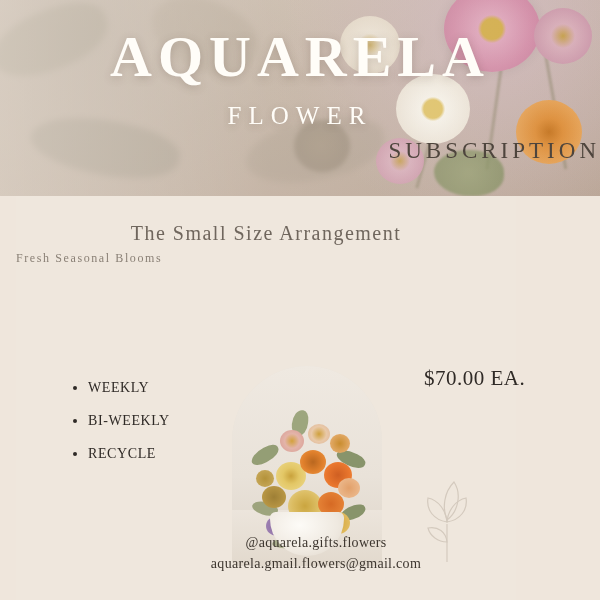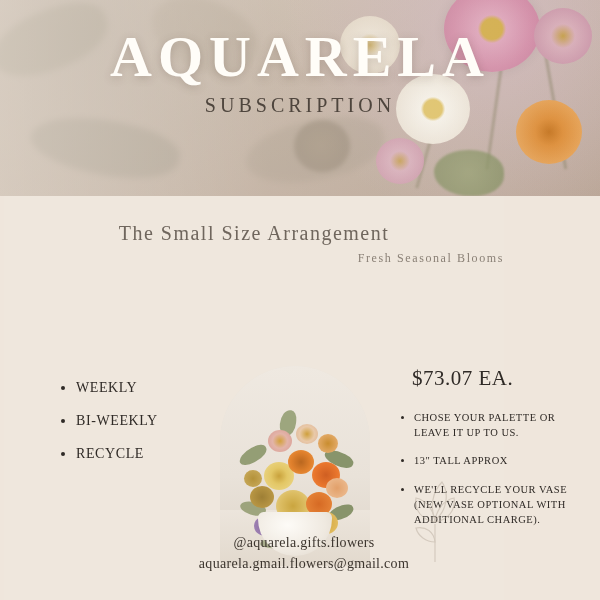"FLOWER" p.sub1 { html: none -> <p>FLOWER</p> }
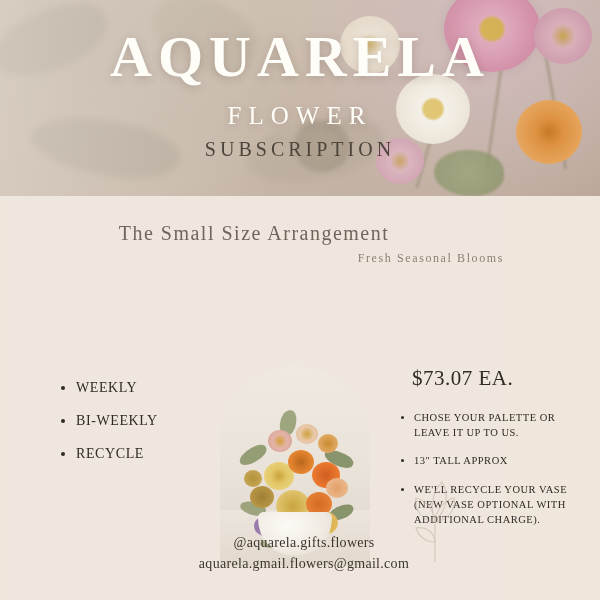"SUBSCRIPTION" .sub2 { font-size: 20px -> 23px; text-align: none -> right }
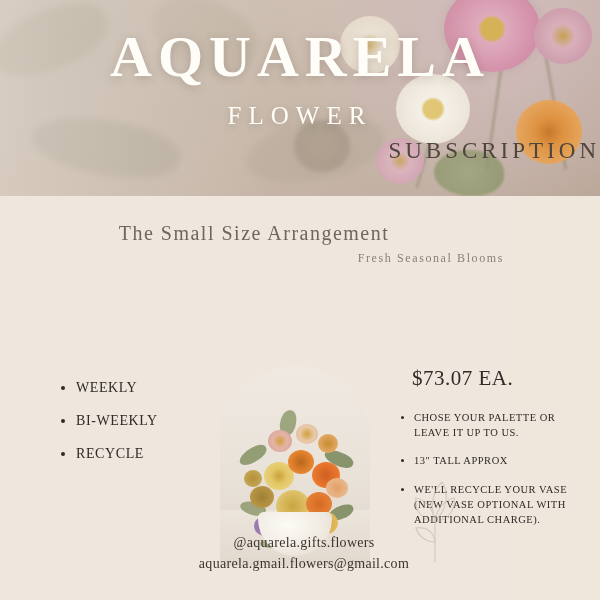"The Small Size Arrangement" .body-area { left: 4px -> 16px }
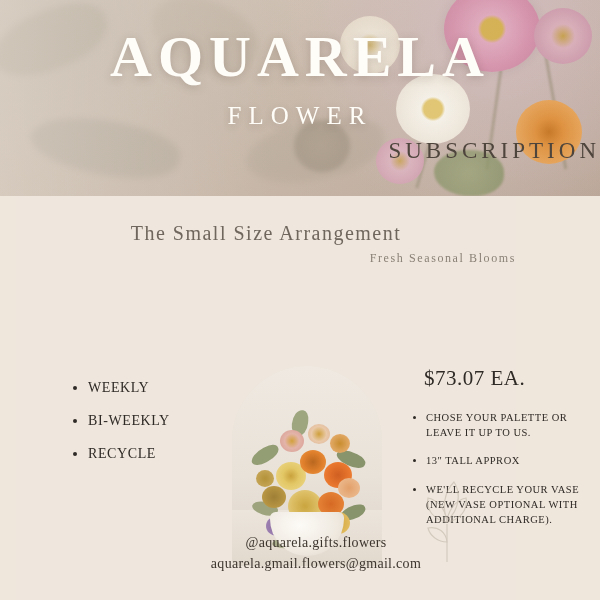"Fresh Seasonal Blooms" .subhead { text-align: right -> left }
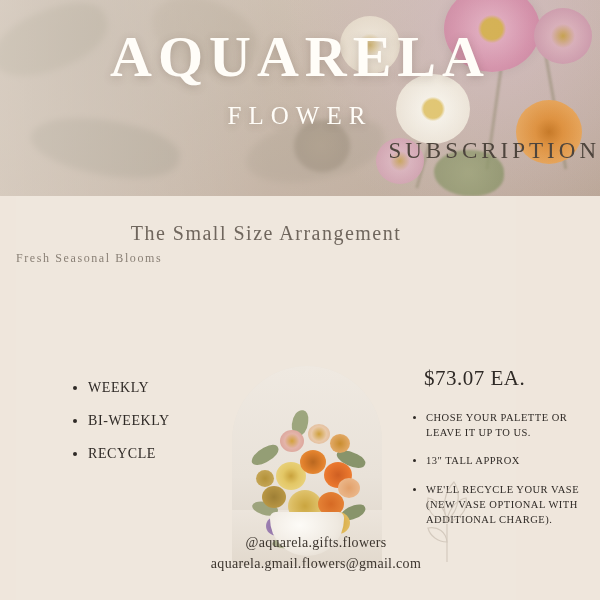"$73.07 EA." div.price { text: $73.07 -> $70.00 }
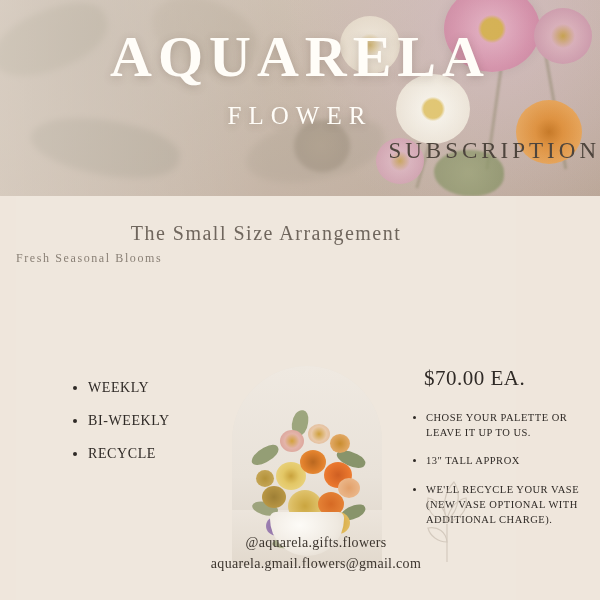"CHOSE YOUR PALETTE OR LEAVE" ul.bullets { html: <ul> <li>CHOSE YOUR PALETTE OR LEAVE IT UP TO US.</li> <li>13" TALL APPROX</li> <li>WE'LL RECYCLE YOUR VASE (NEW VASE OPTIONAL WITH ADDITIONAL CHARGE).</li> </ul> -> none }
